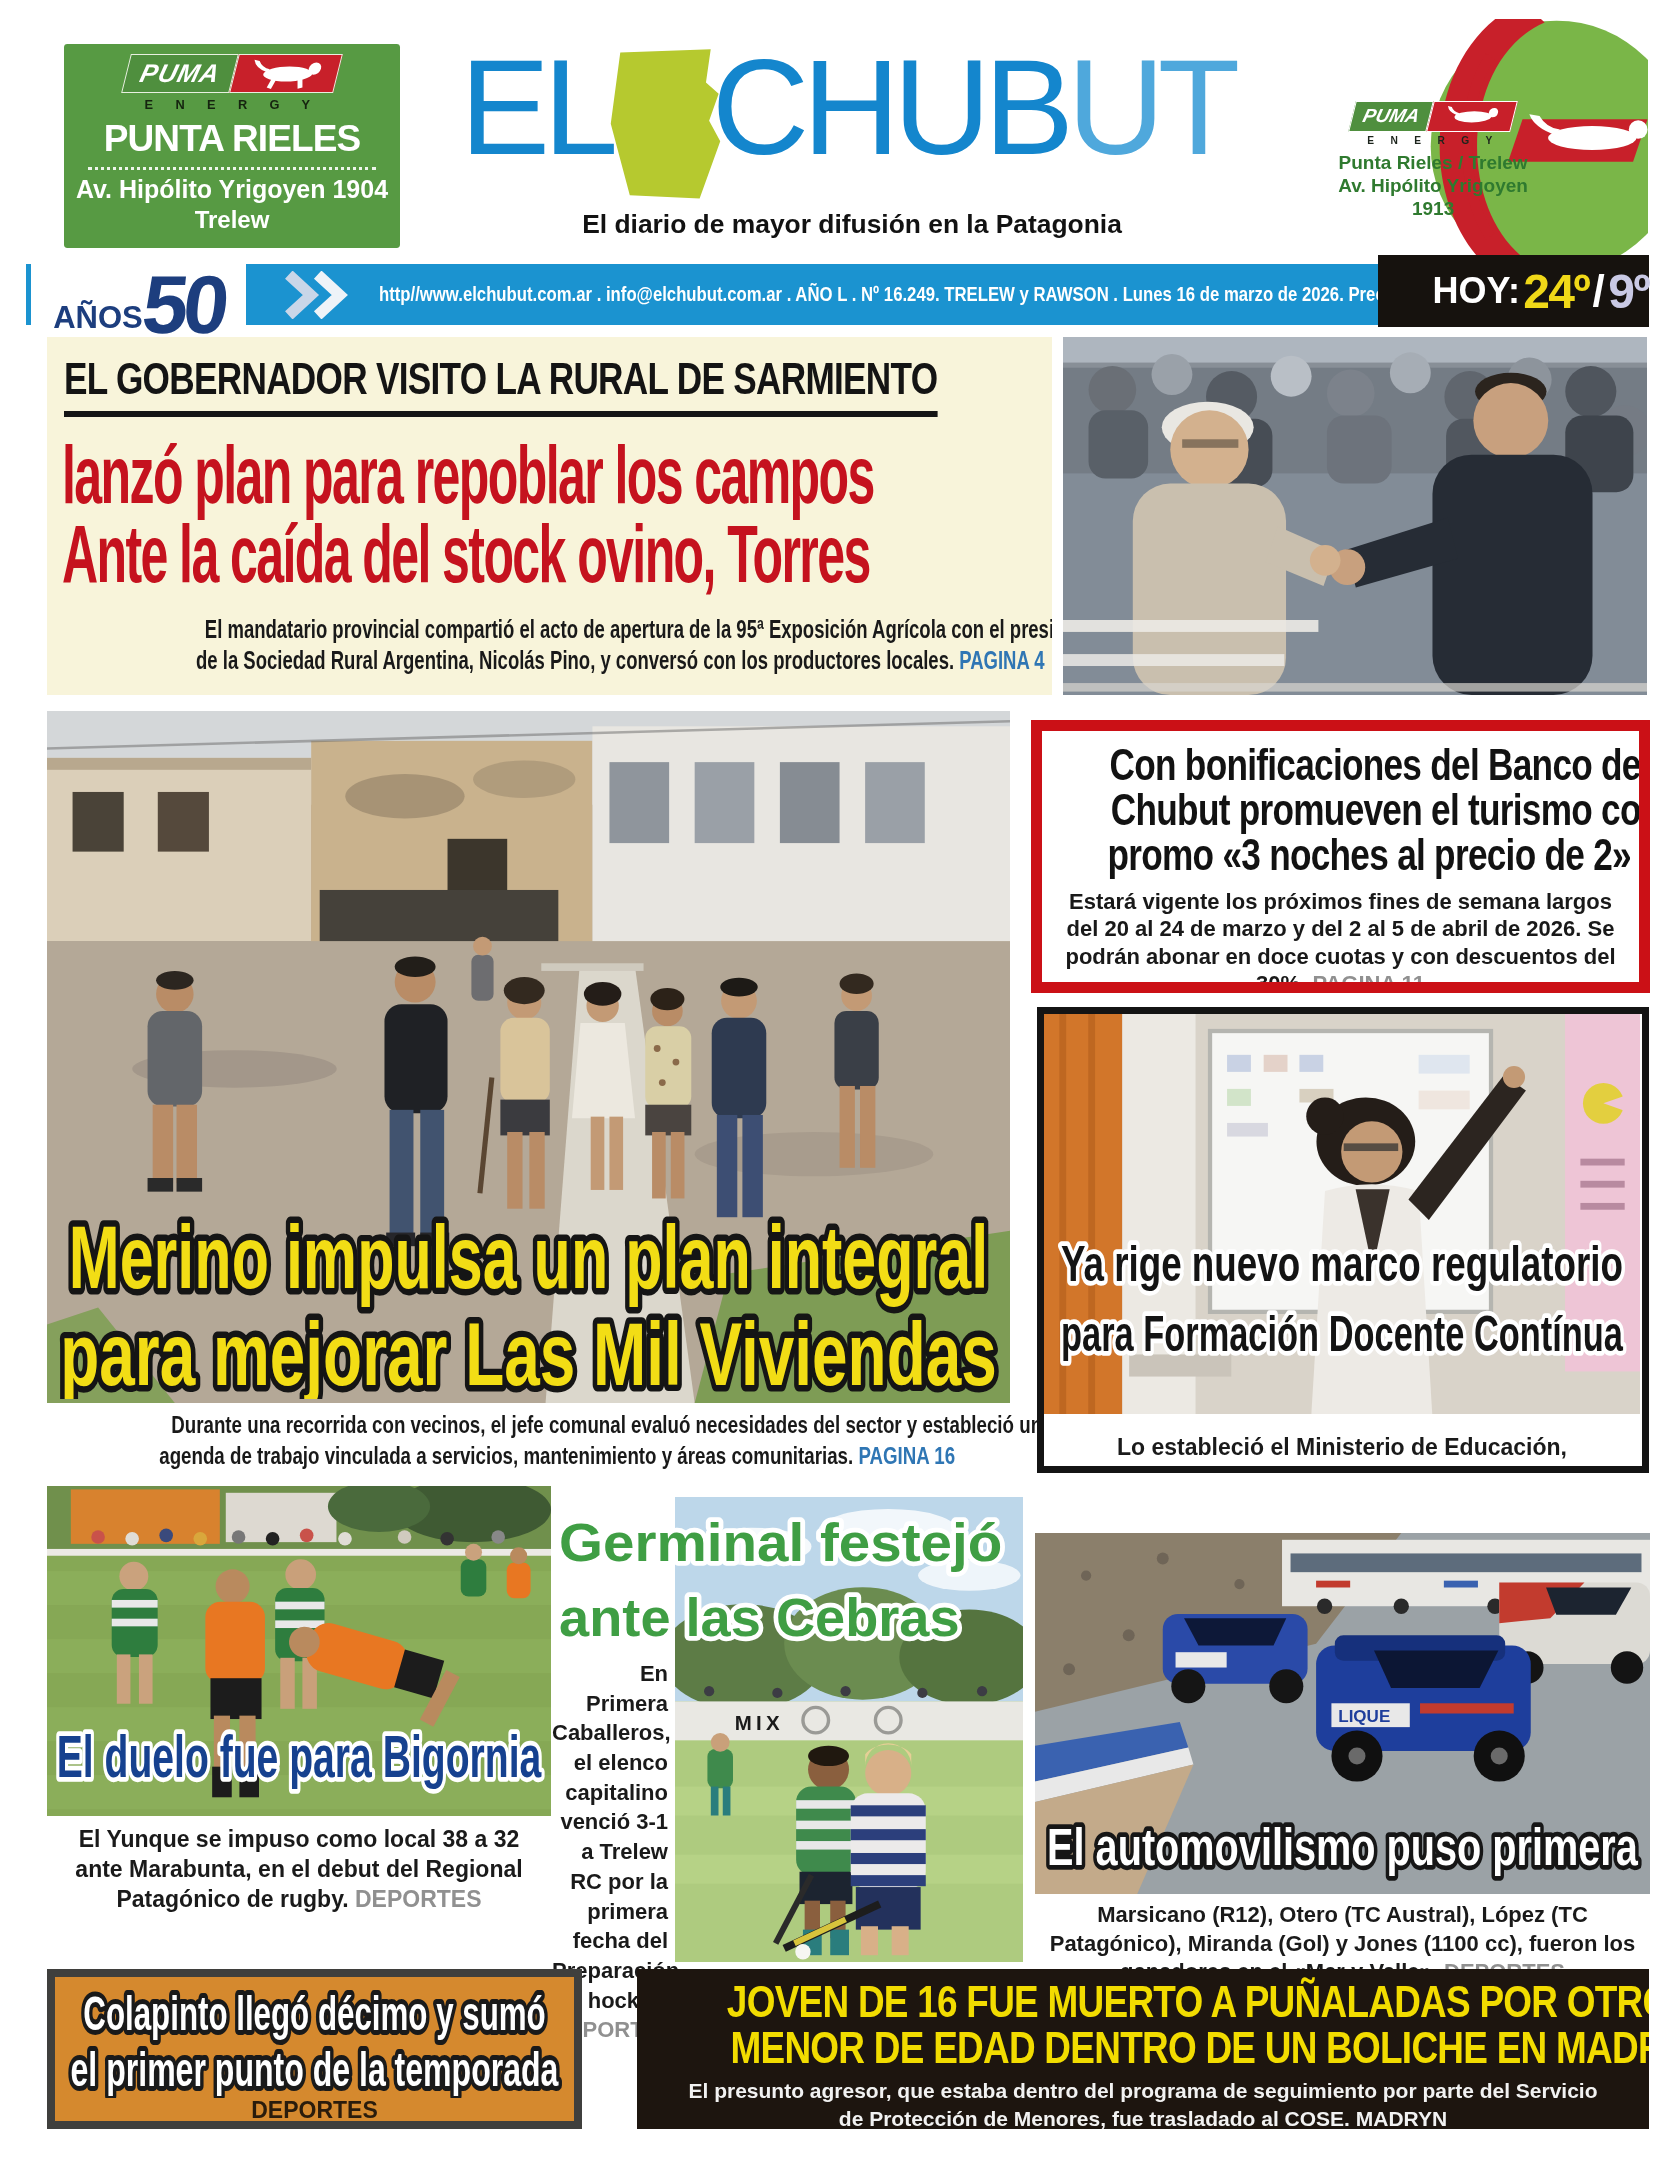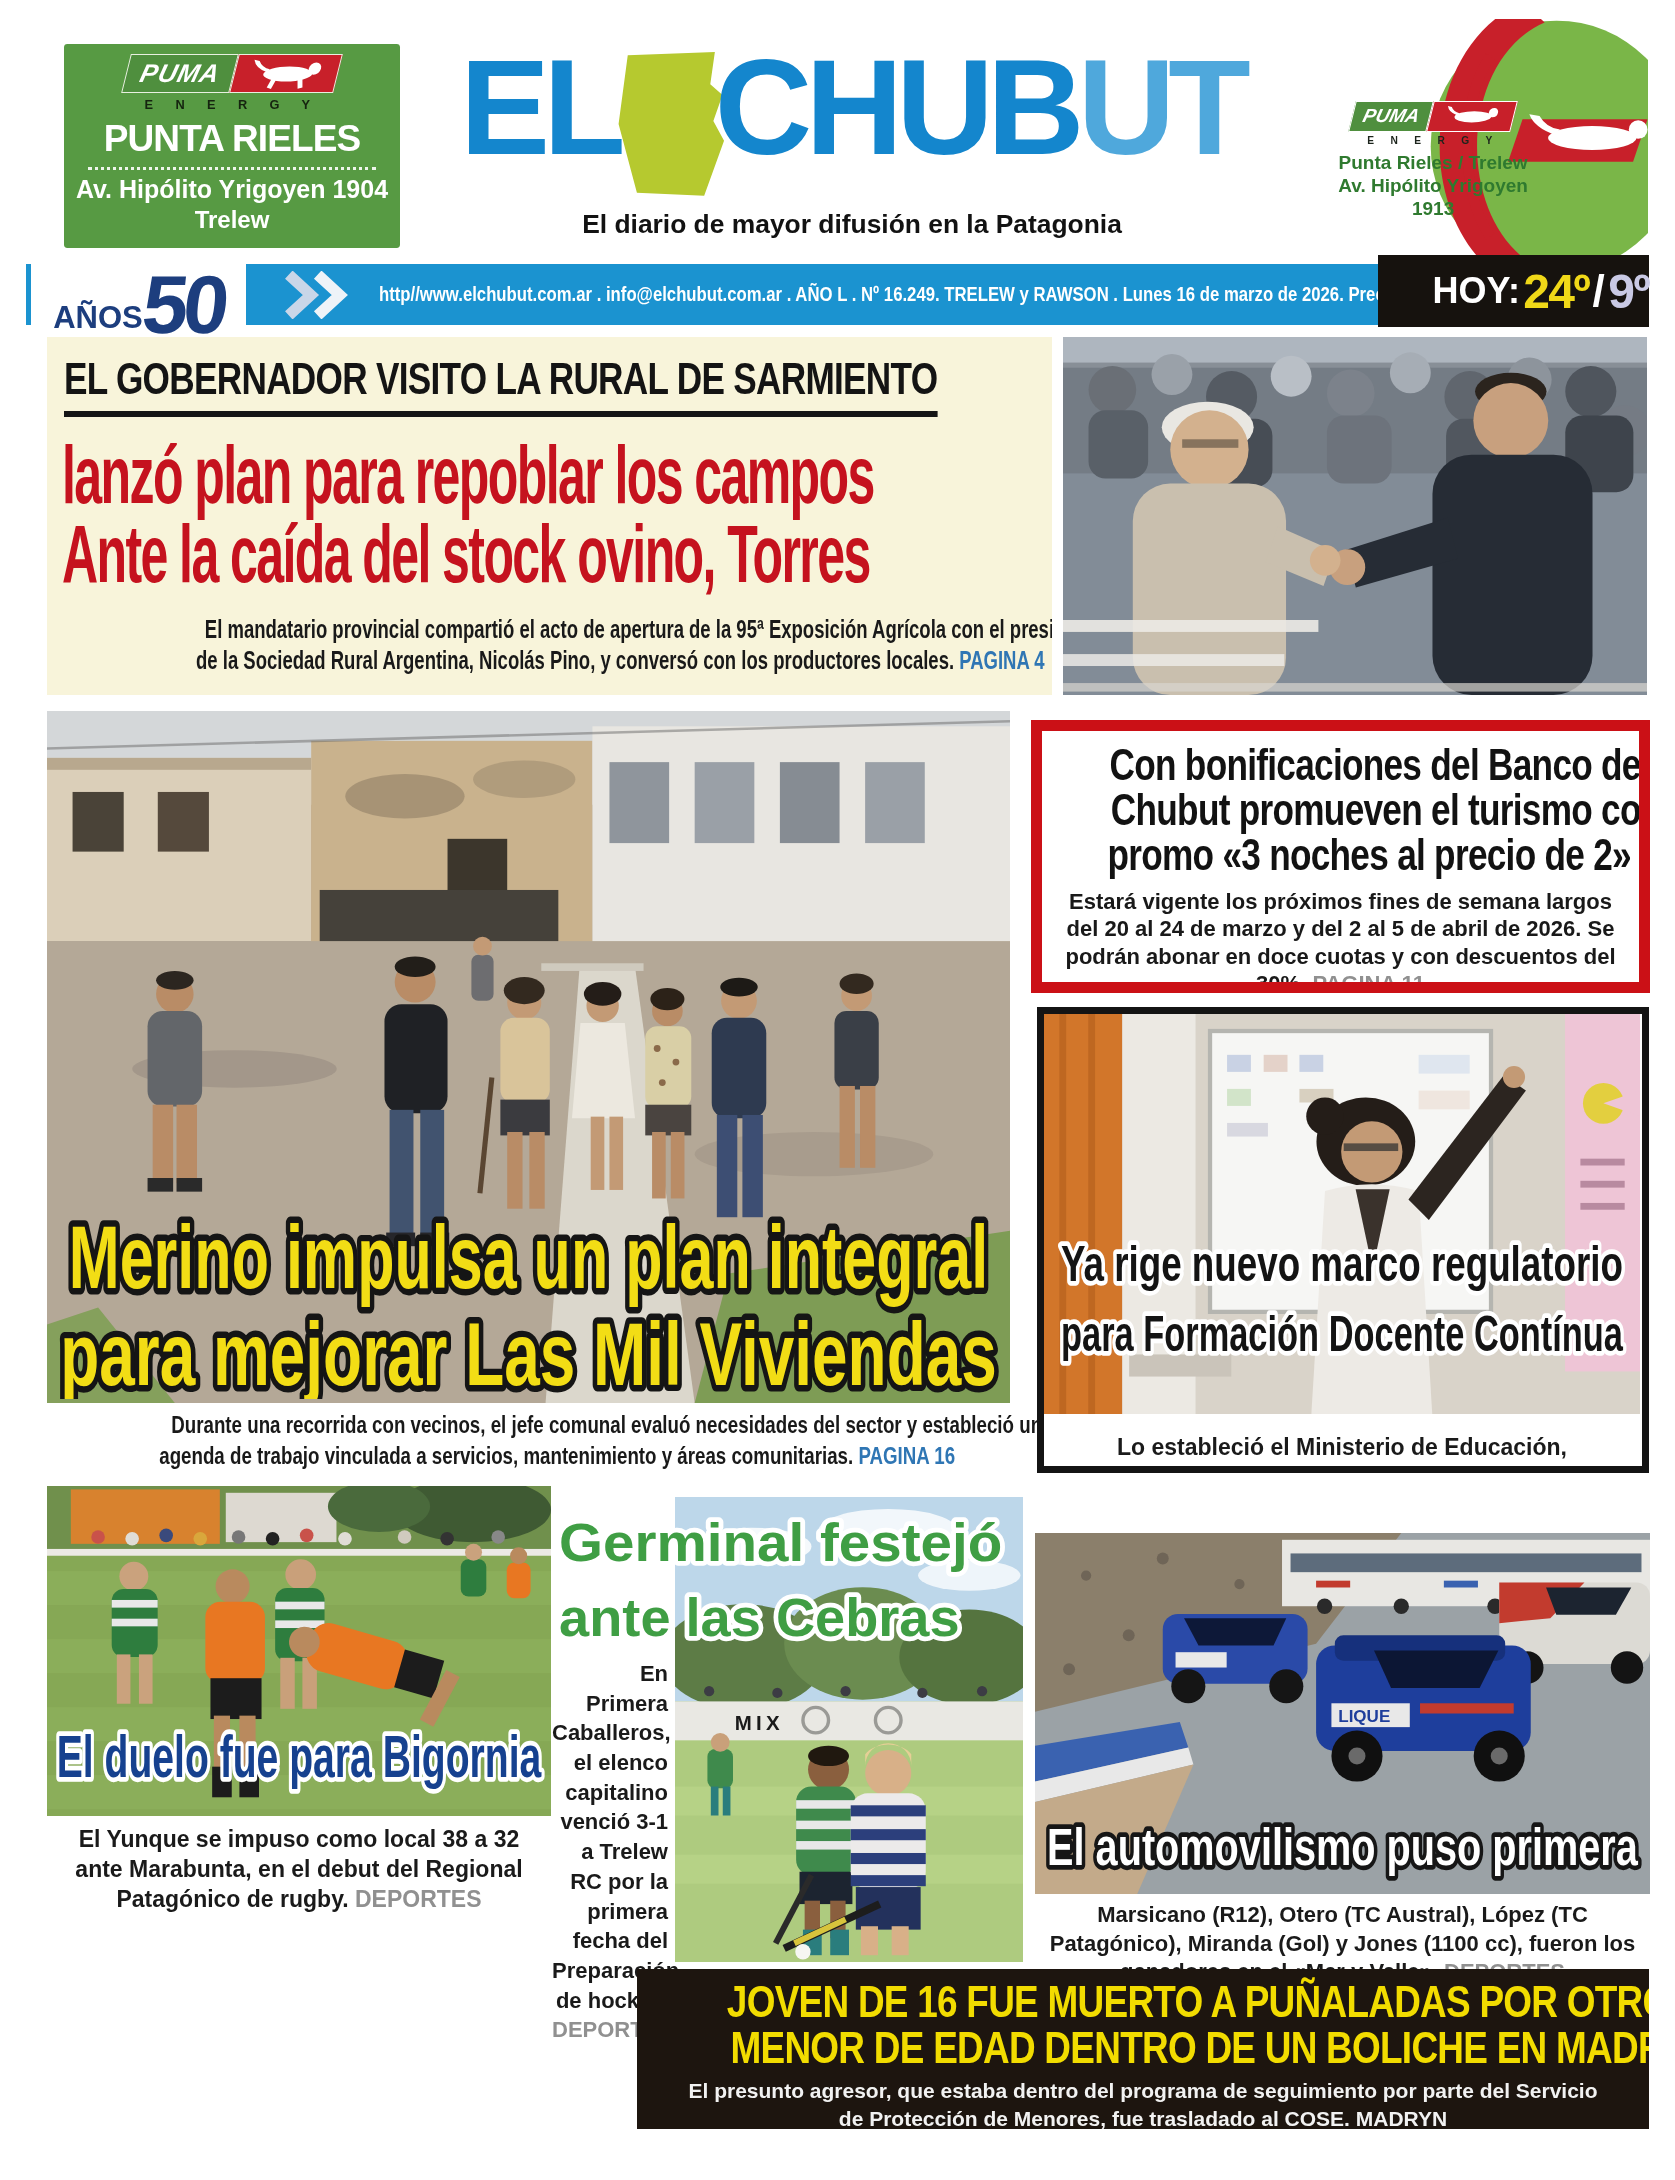"EL" .mh-word { font-weight: 700 -> 400 }
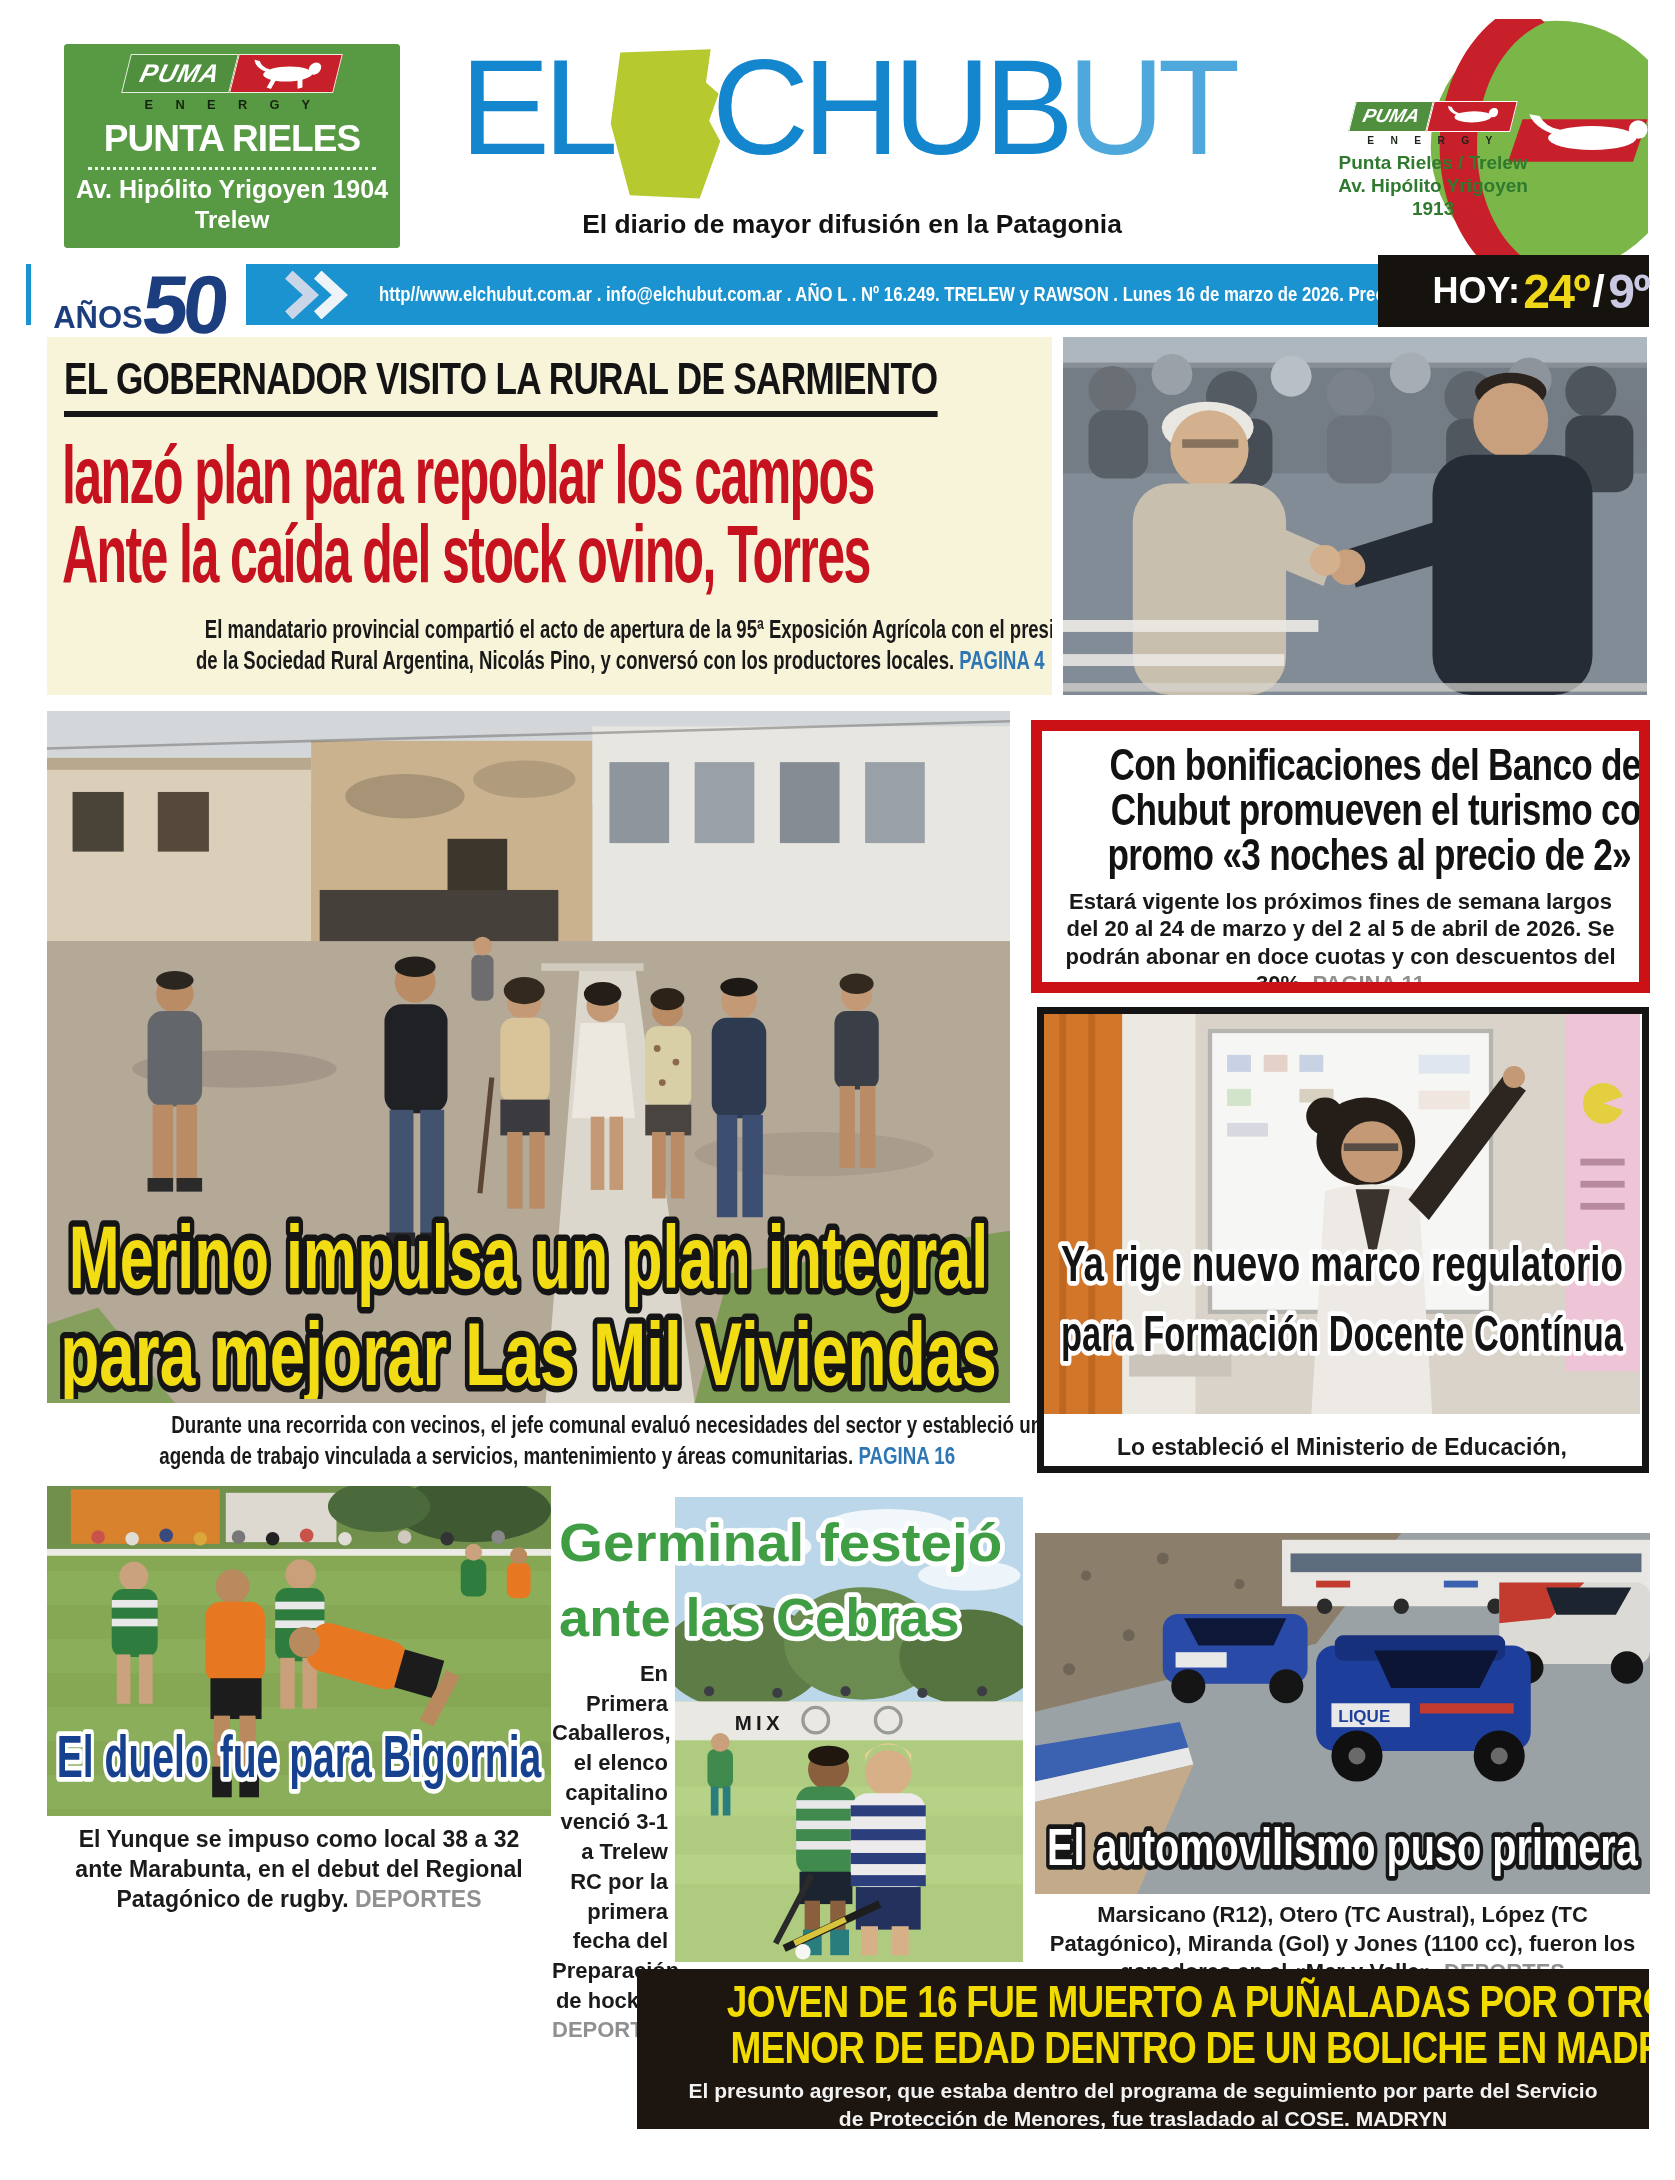"Colapinto llegó décimo y sumó" div.abs { html: none -> <div> <svg> <text>Colapinto llegó décimo y sumó</text> <text>el primer punto de la temporada</text> </svg> <div>DEPORTES</div> </div> }
